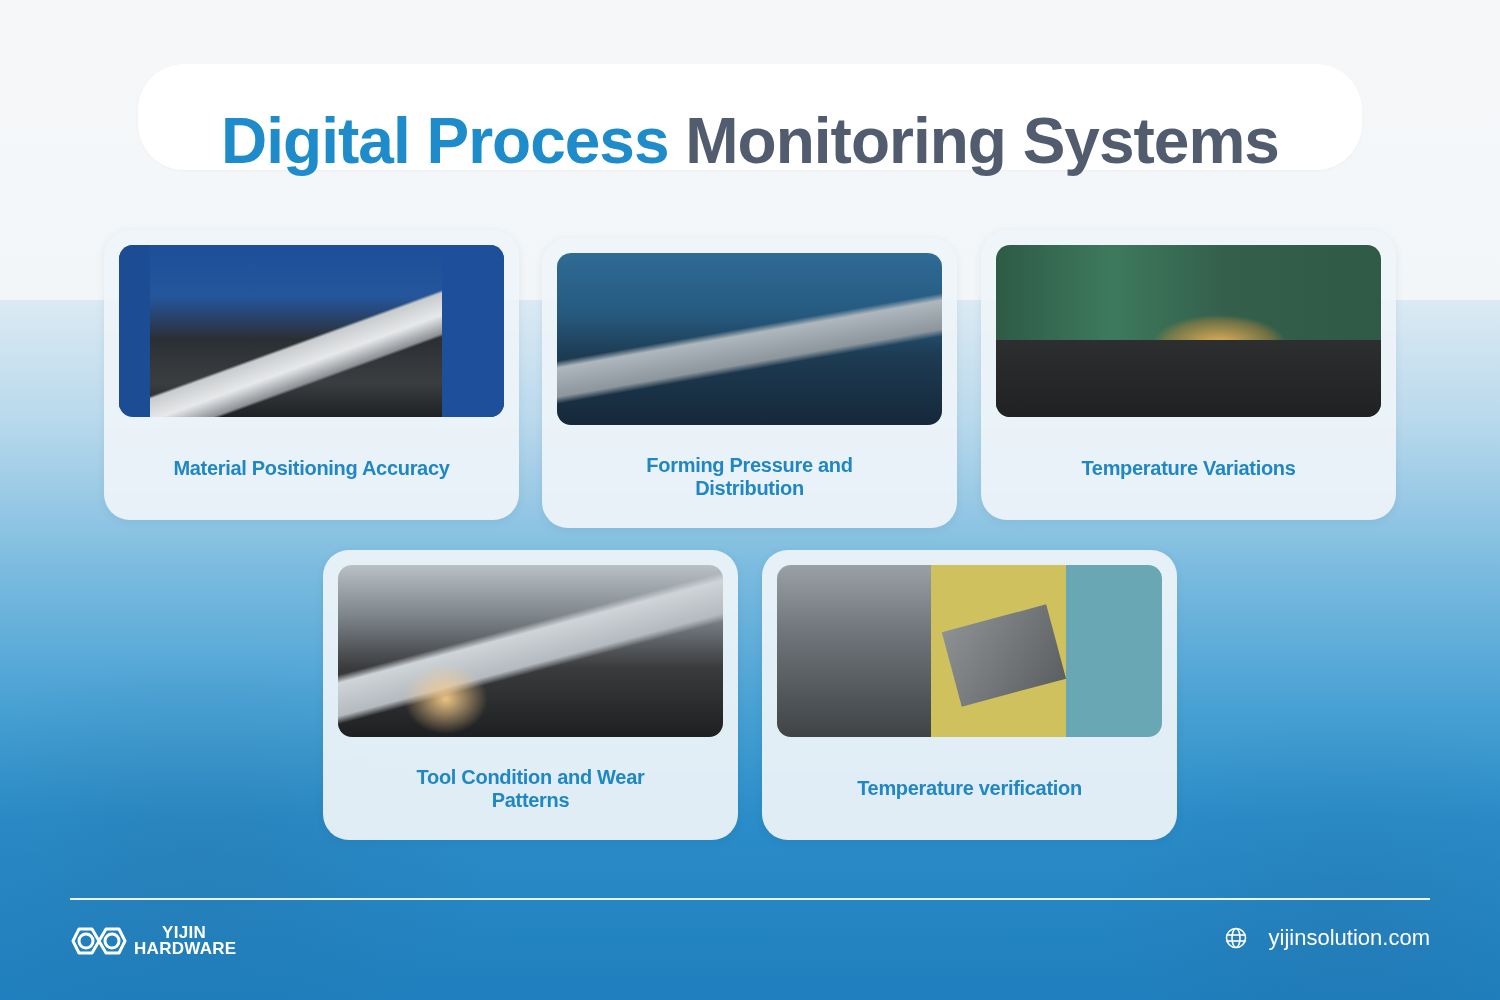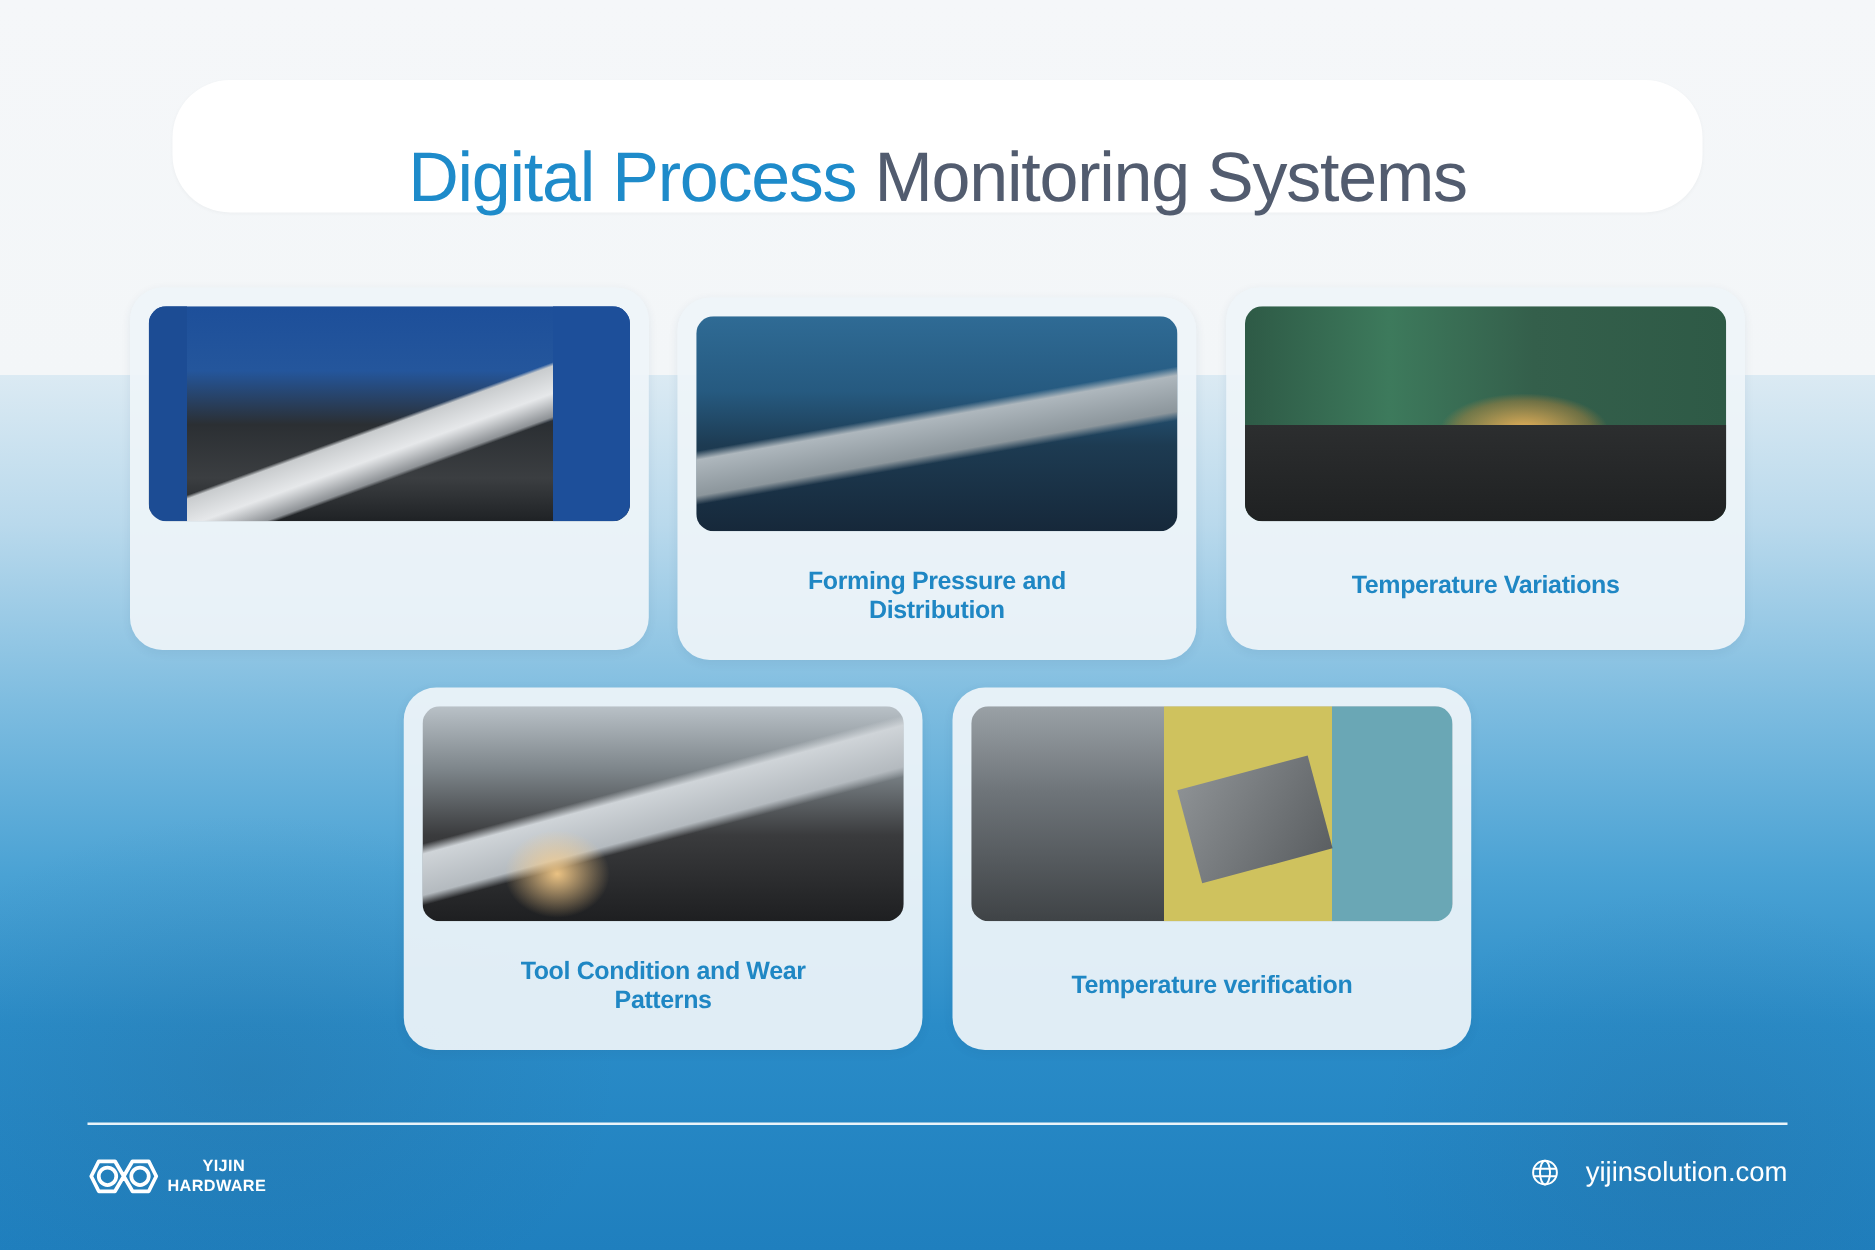"Digital Process Monitoring Systems" .title { font-size: 56px -> 64px; font-weight: 400 -> 700 }
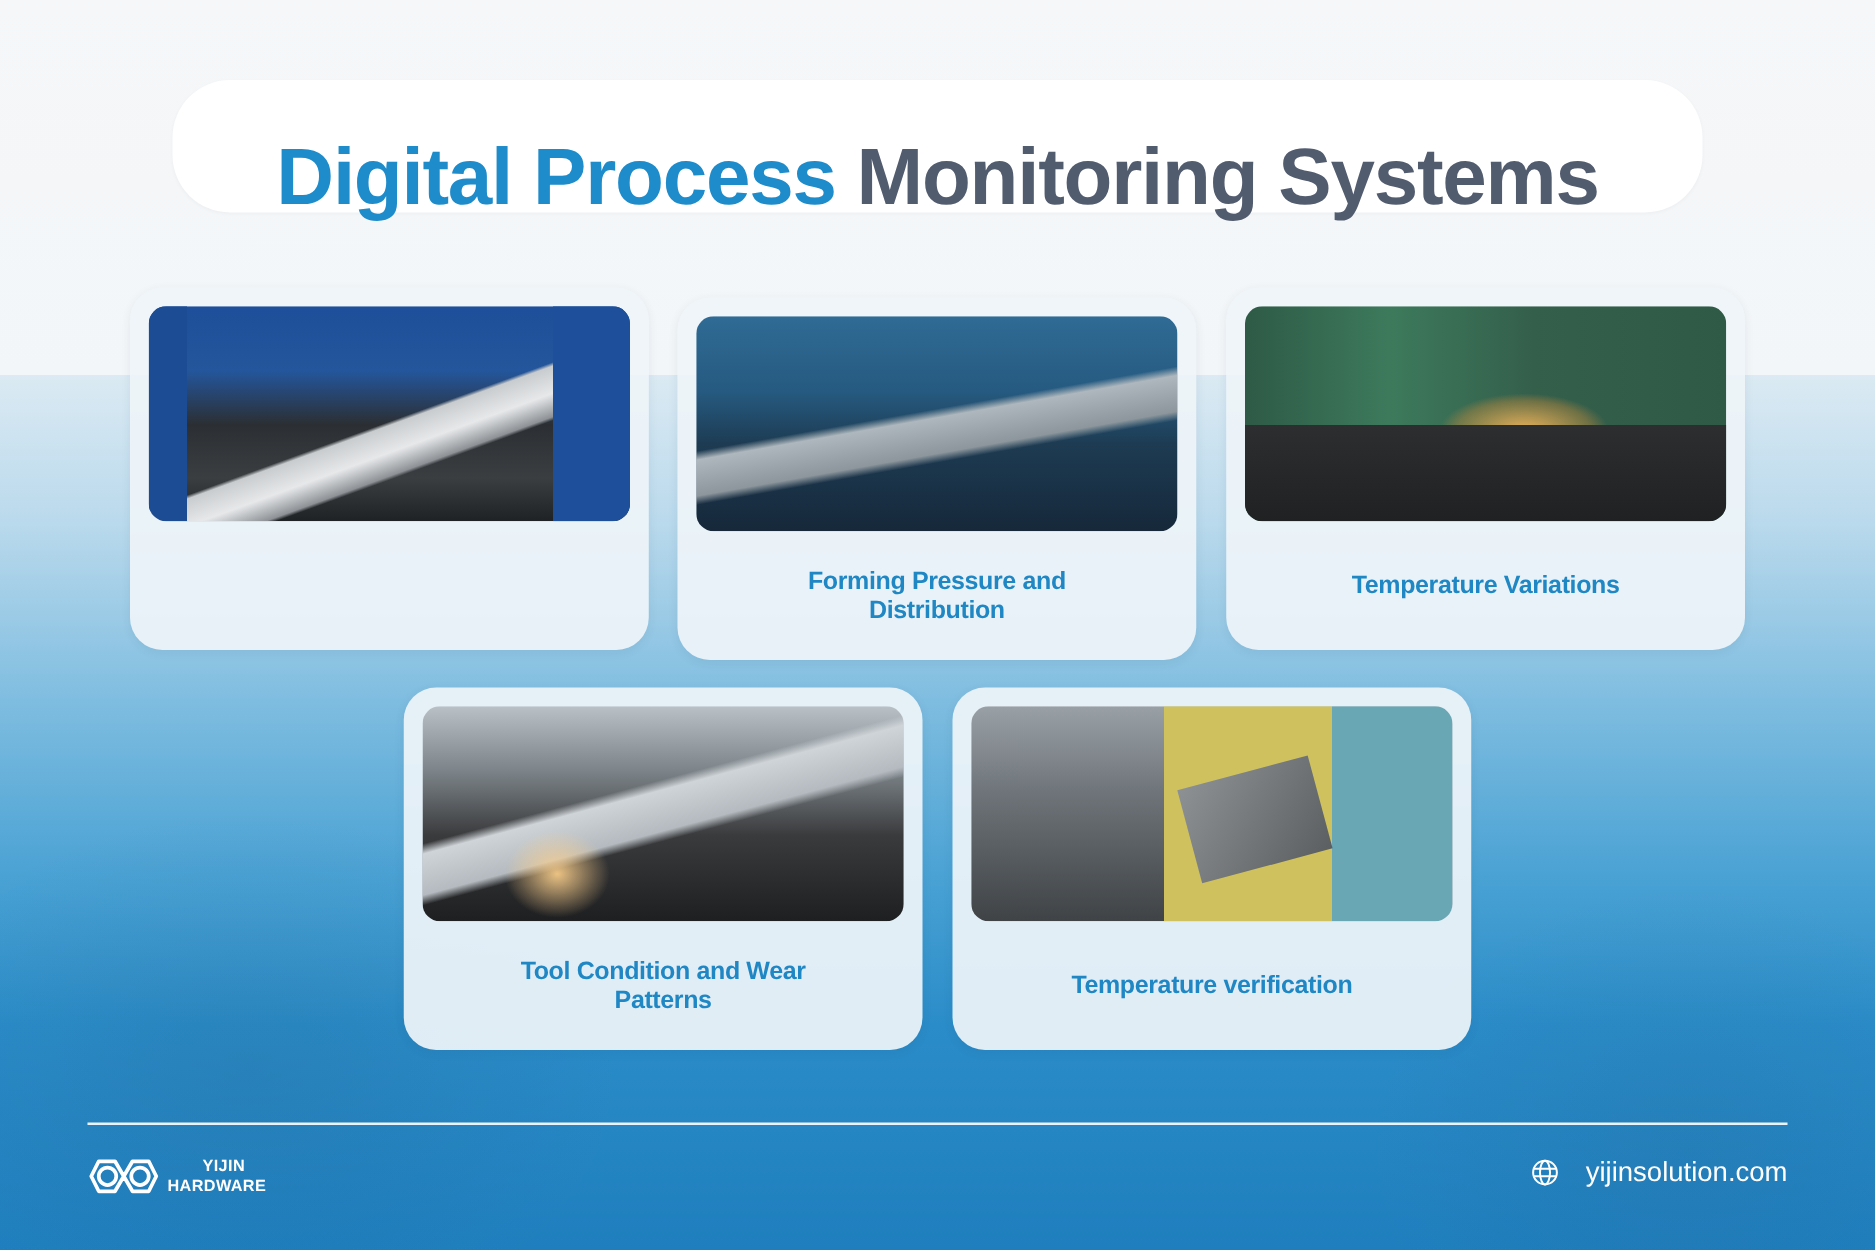"Material Positioning Accuracy" div.label { html: none -> <div>Material Positioning Accuracy</div> }
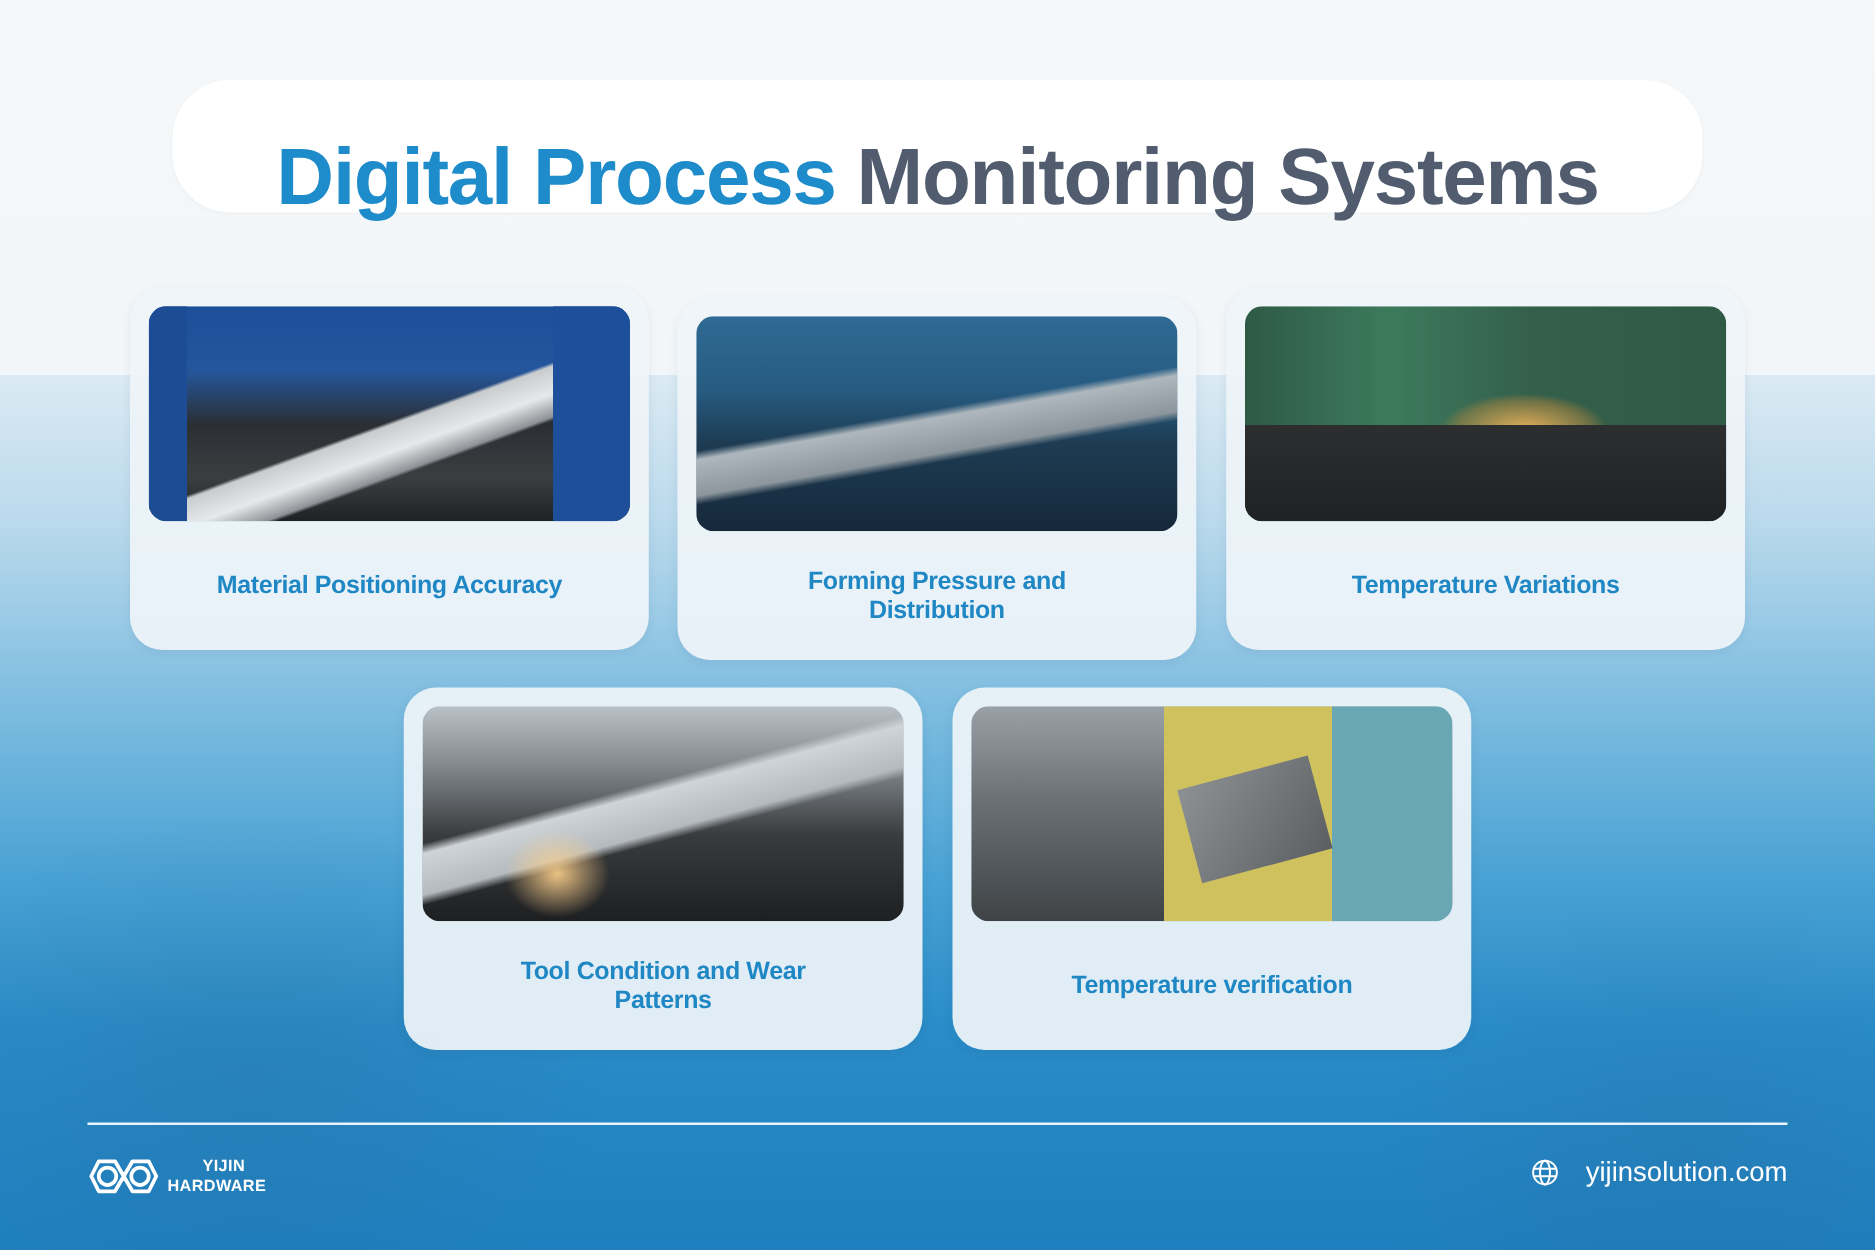"YIJIN" .logo-text { font-size: 13px -> 17px }
